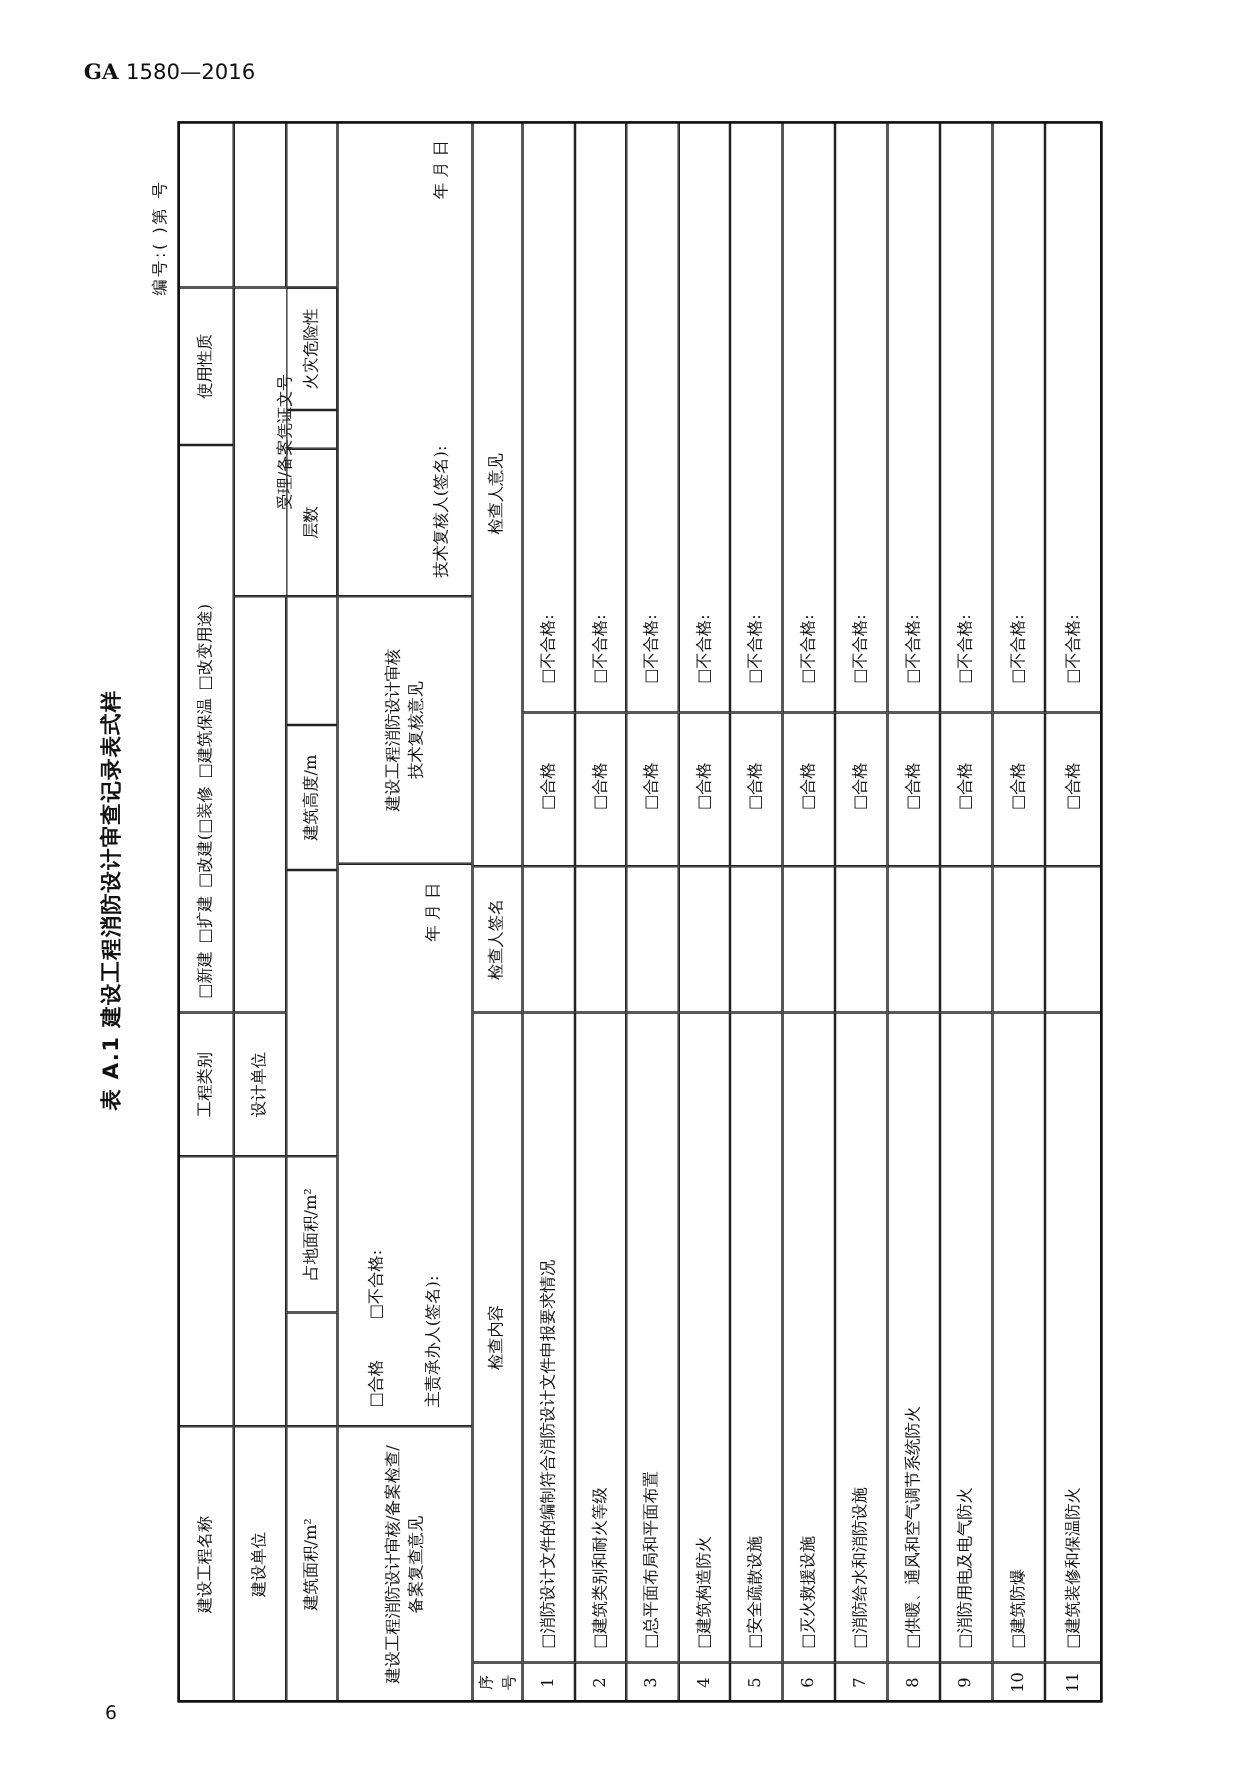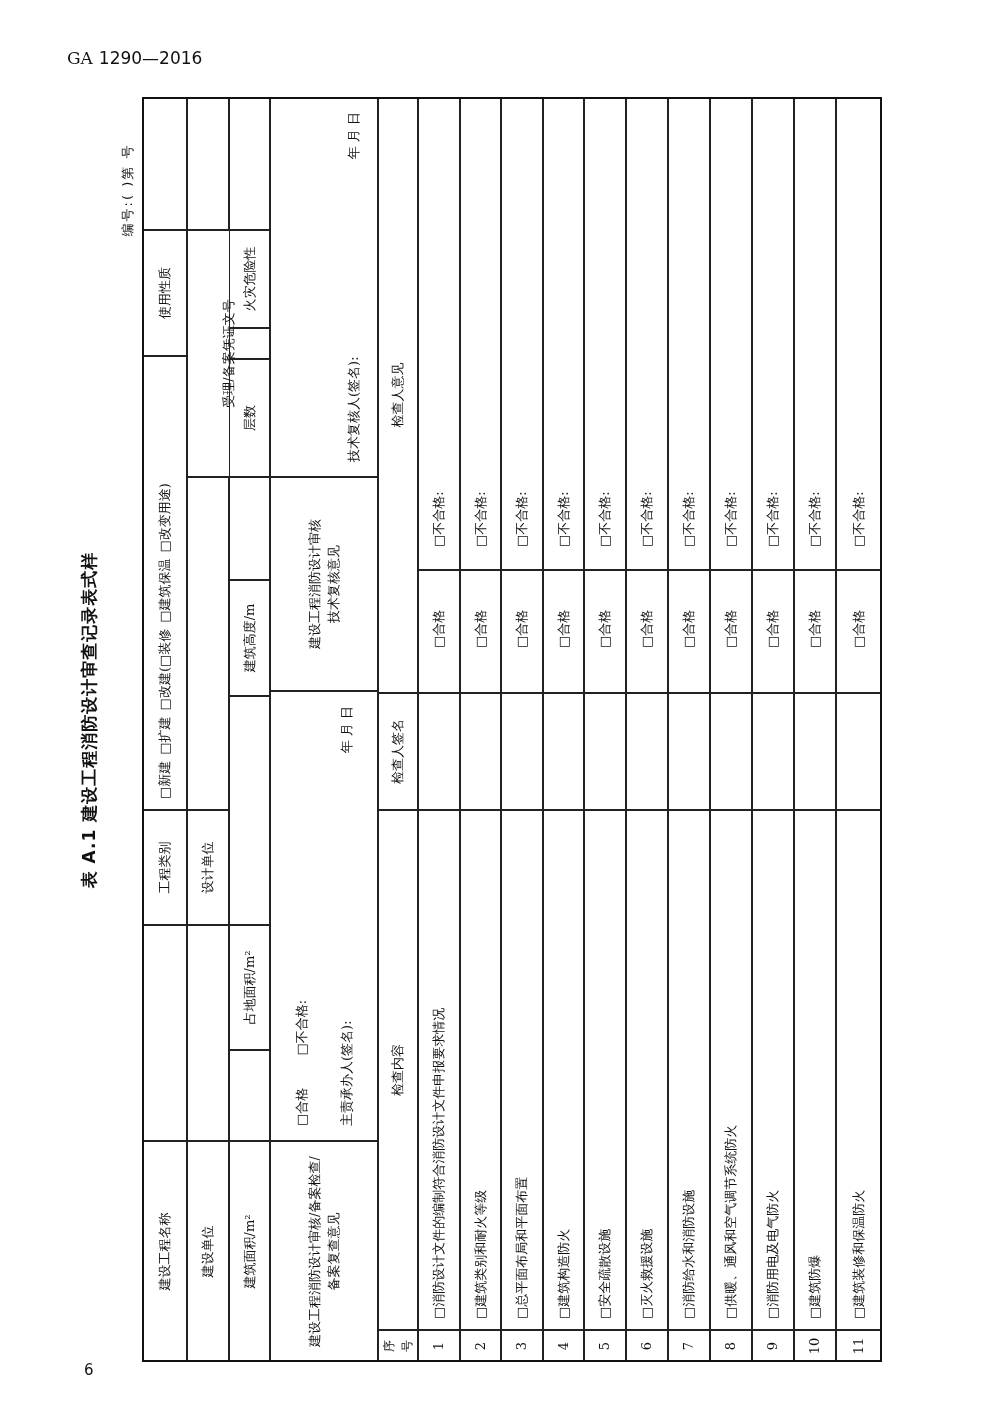"GA" .std b { font-weight: normal -> bold }
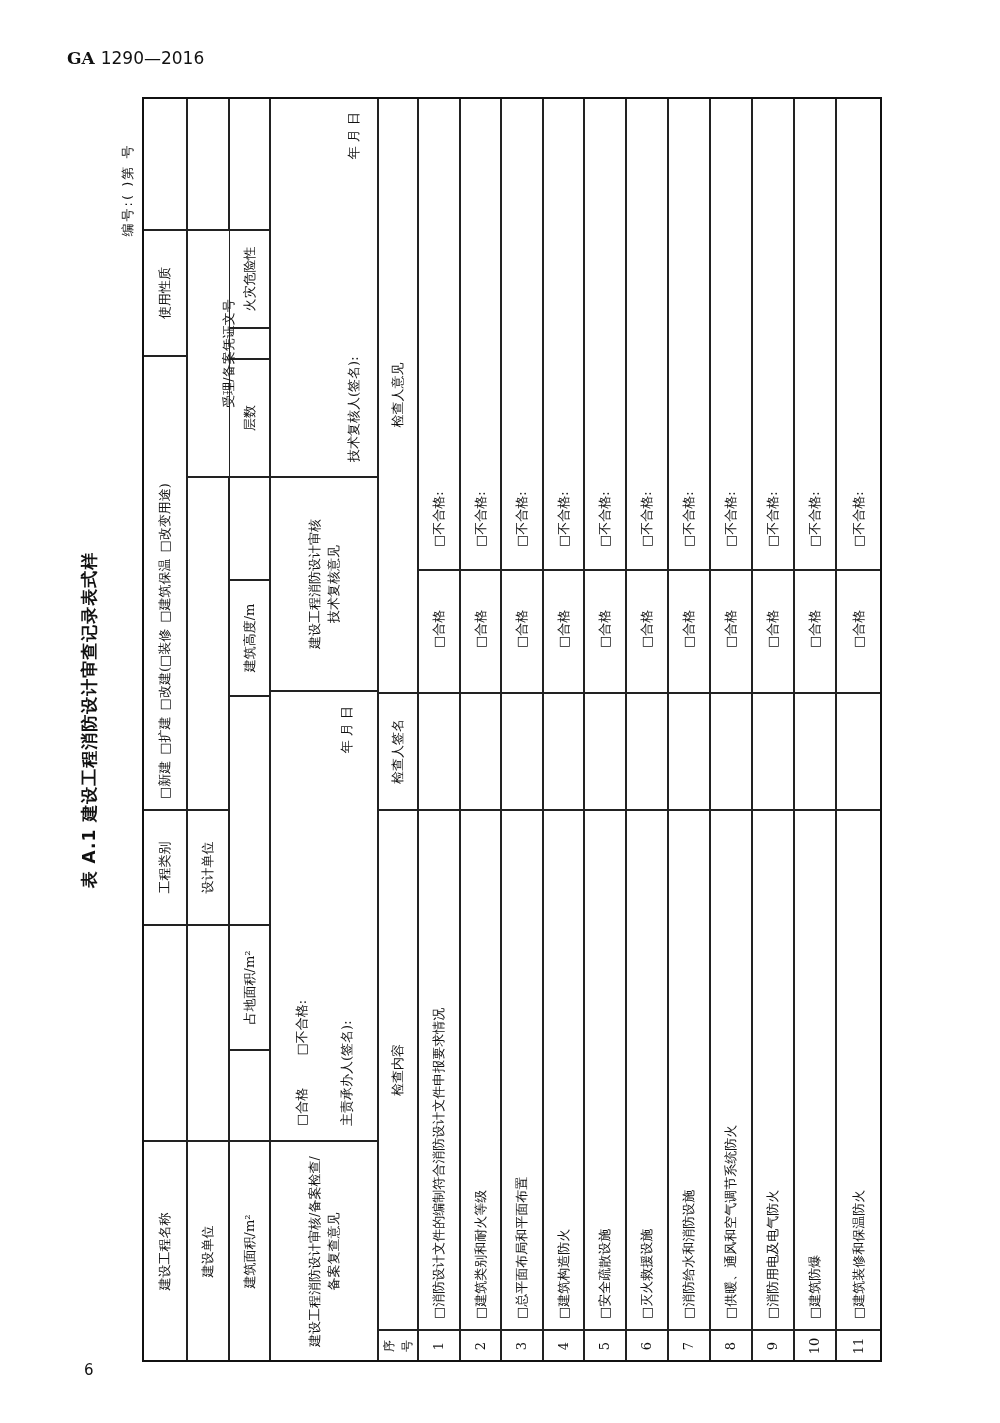"1290—2016" span { text: 1290 -> 1580 }
